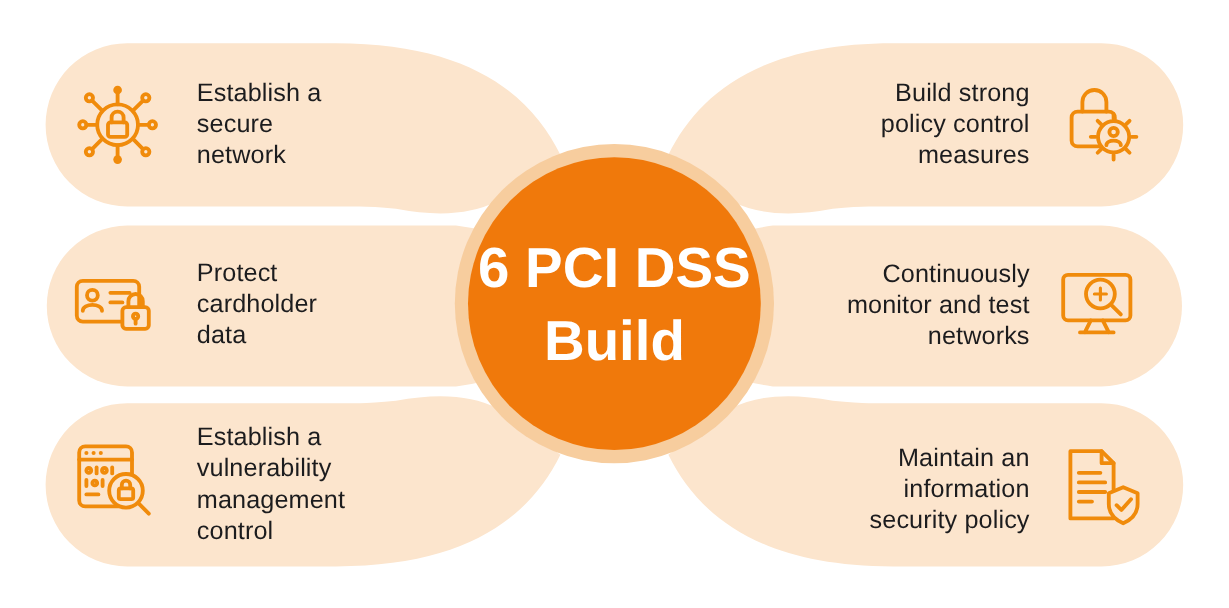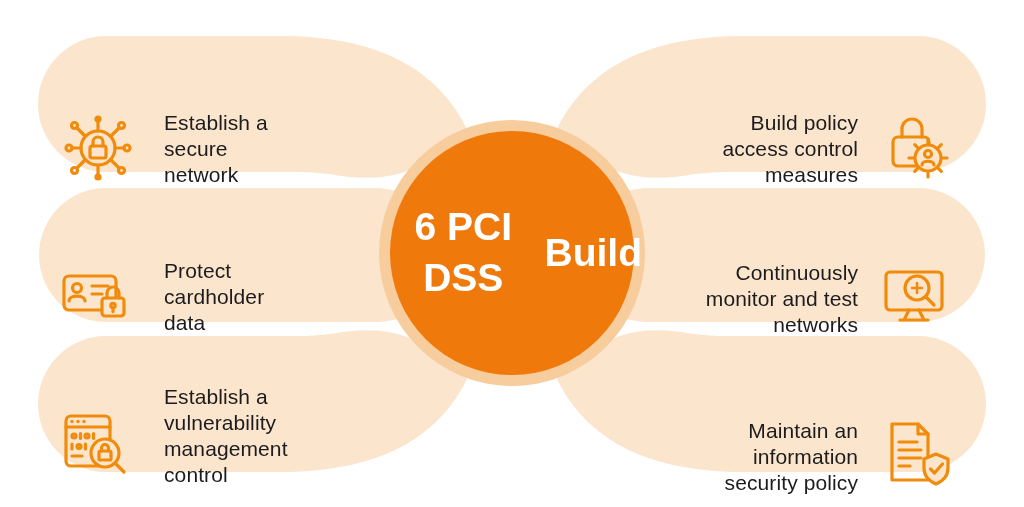"Establish a secure network" .goal { align-items: flex-end -> center; margin-top: 16px -> none }
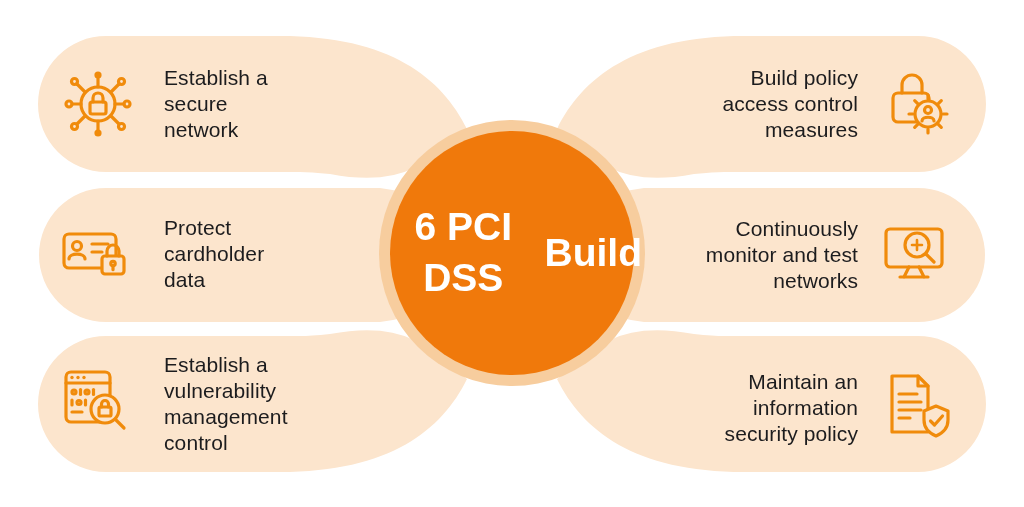"Build policy access control measures" div.label { text: policy access -> strong policy }
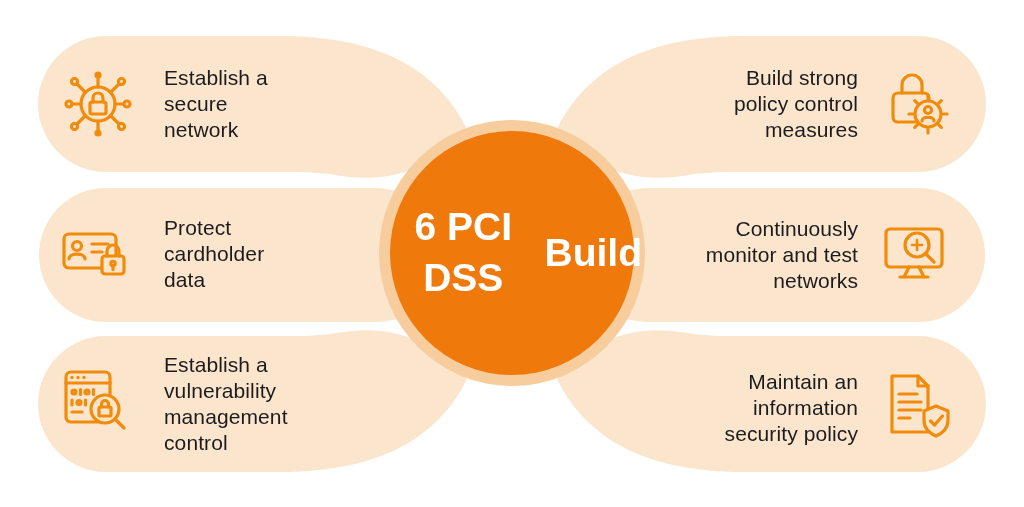"6 PCI DSS" .center-title { flex-direction: none -> column; font-size: 39px -> 47px }
